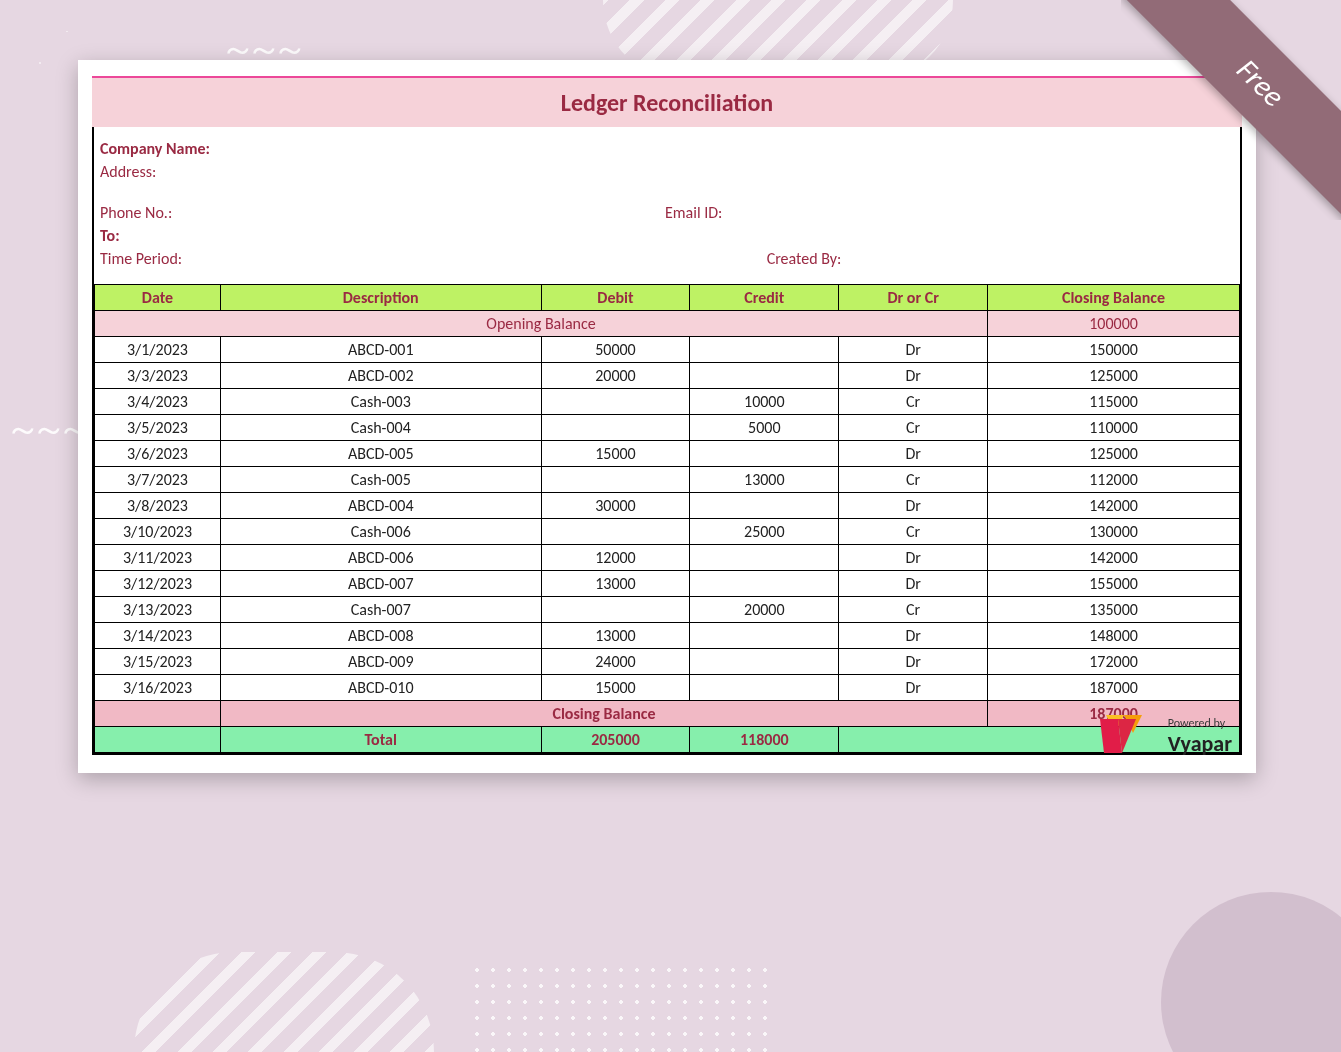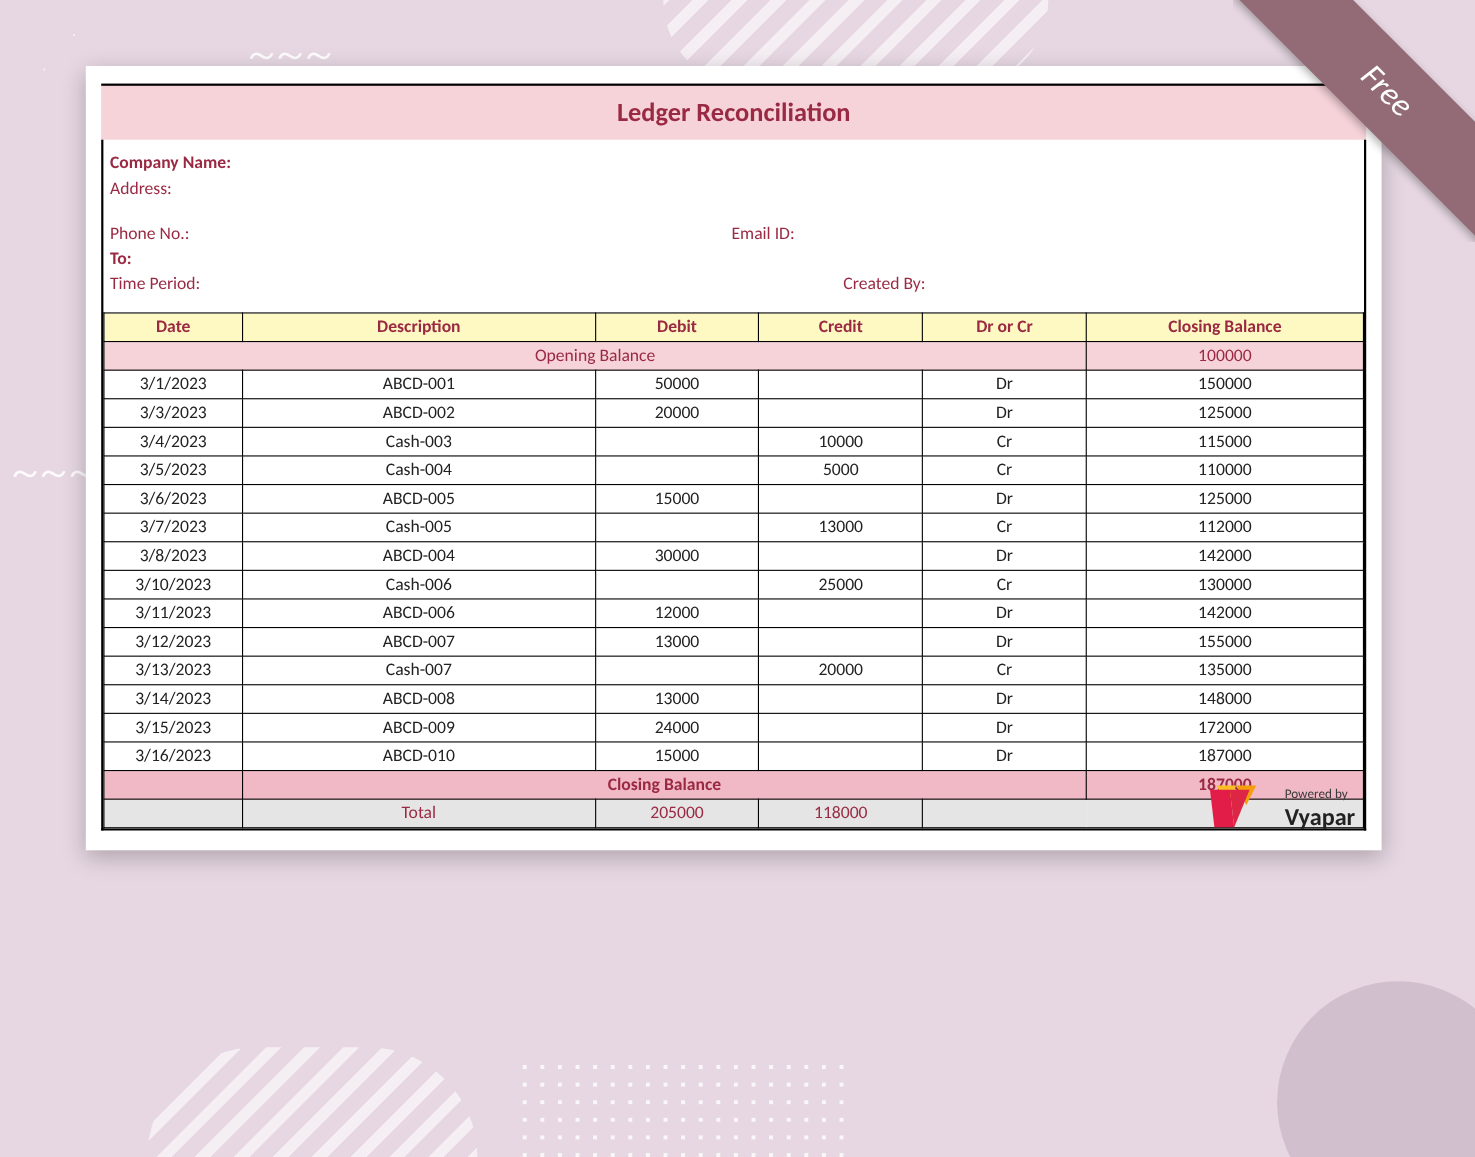"Ledger Reconciliation" .title-band { border-top: 2px solid #000000 -> 2px solid #ec4899 }
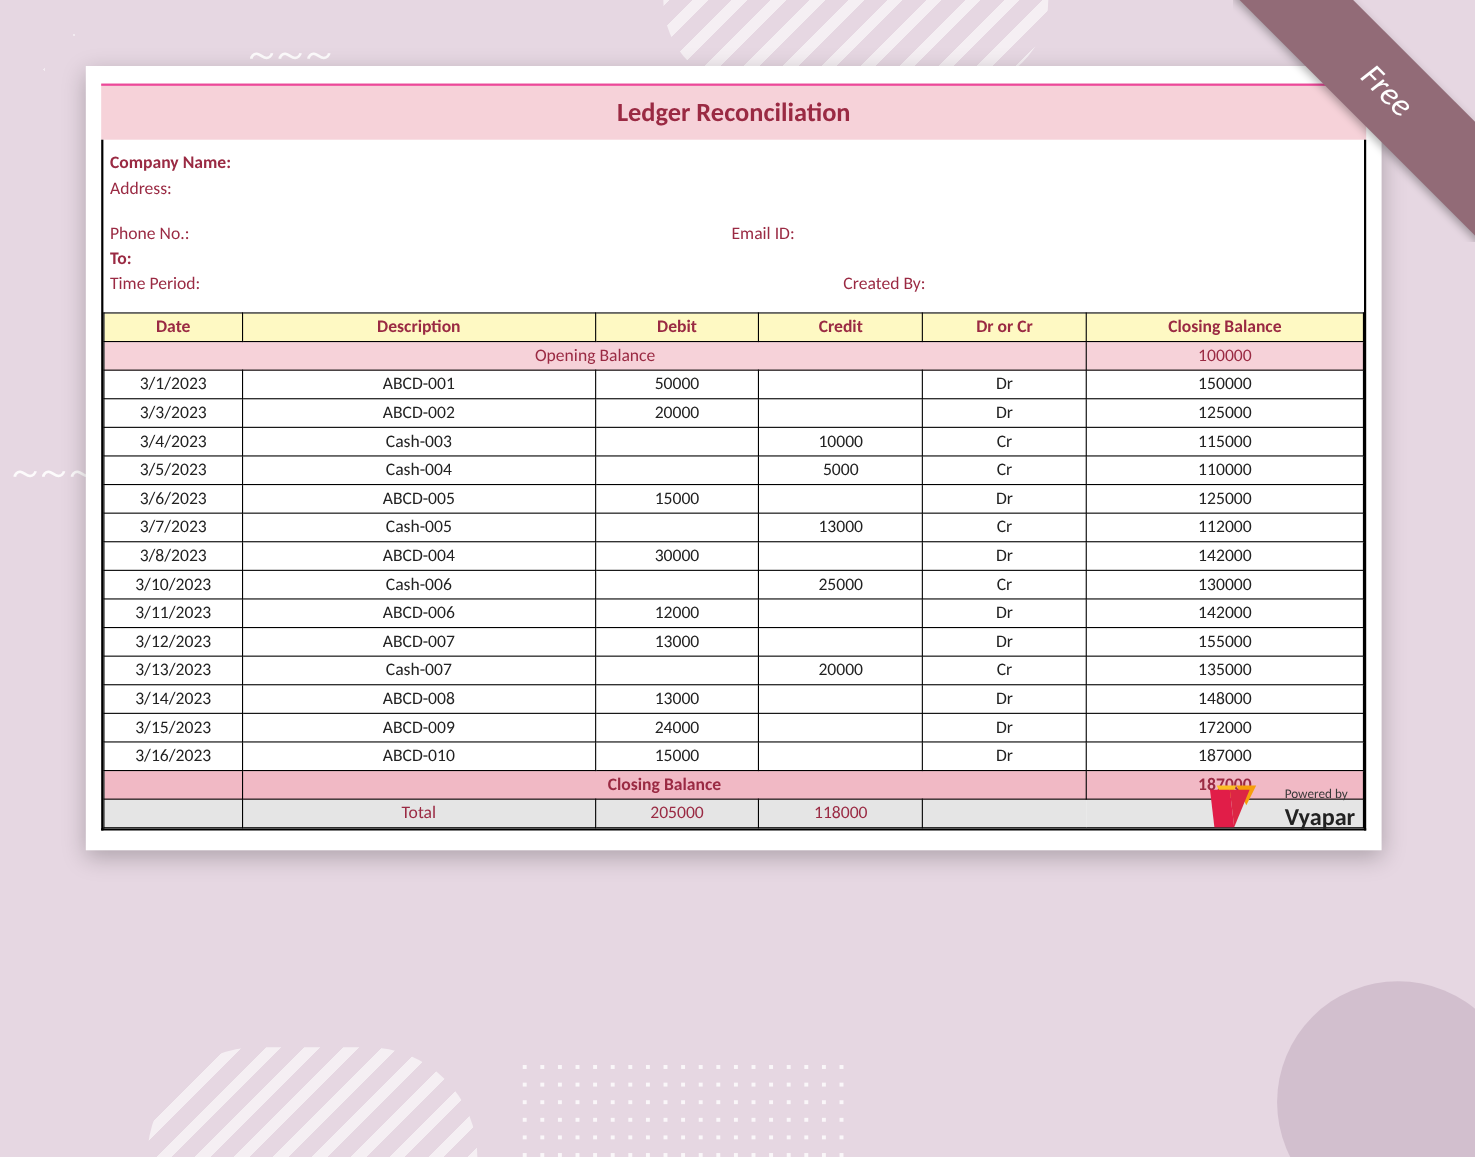"Date" thead th { background: #fef9c3 -> #bef264 }
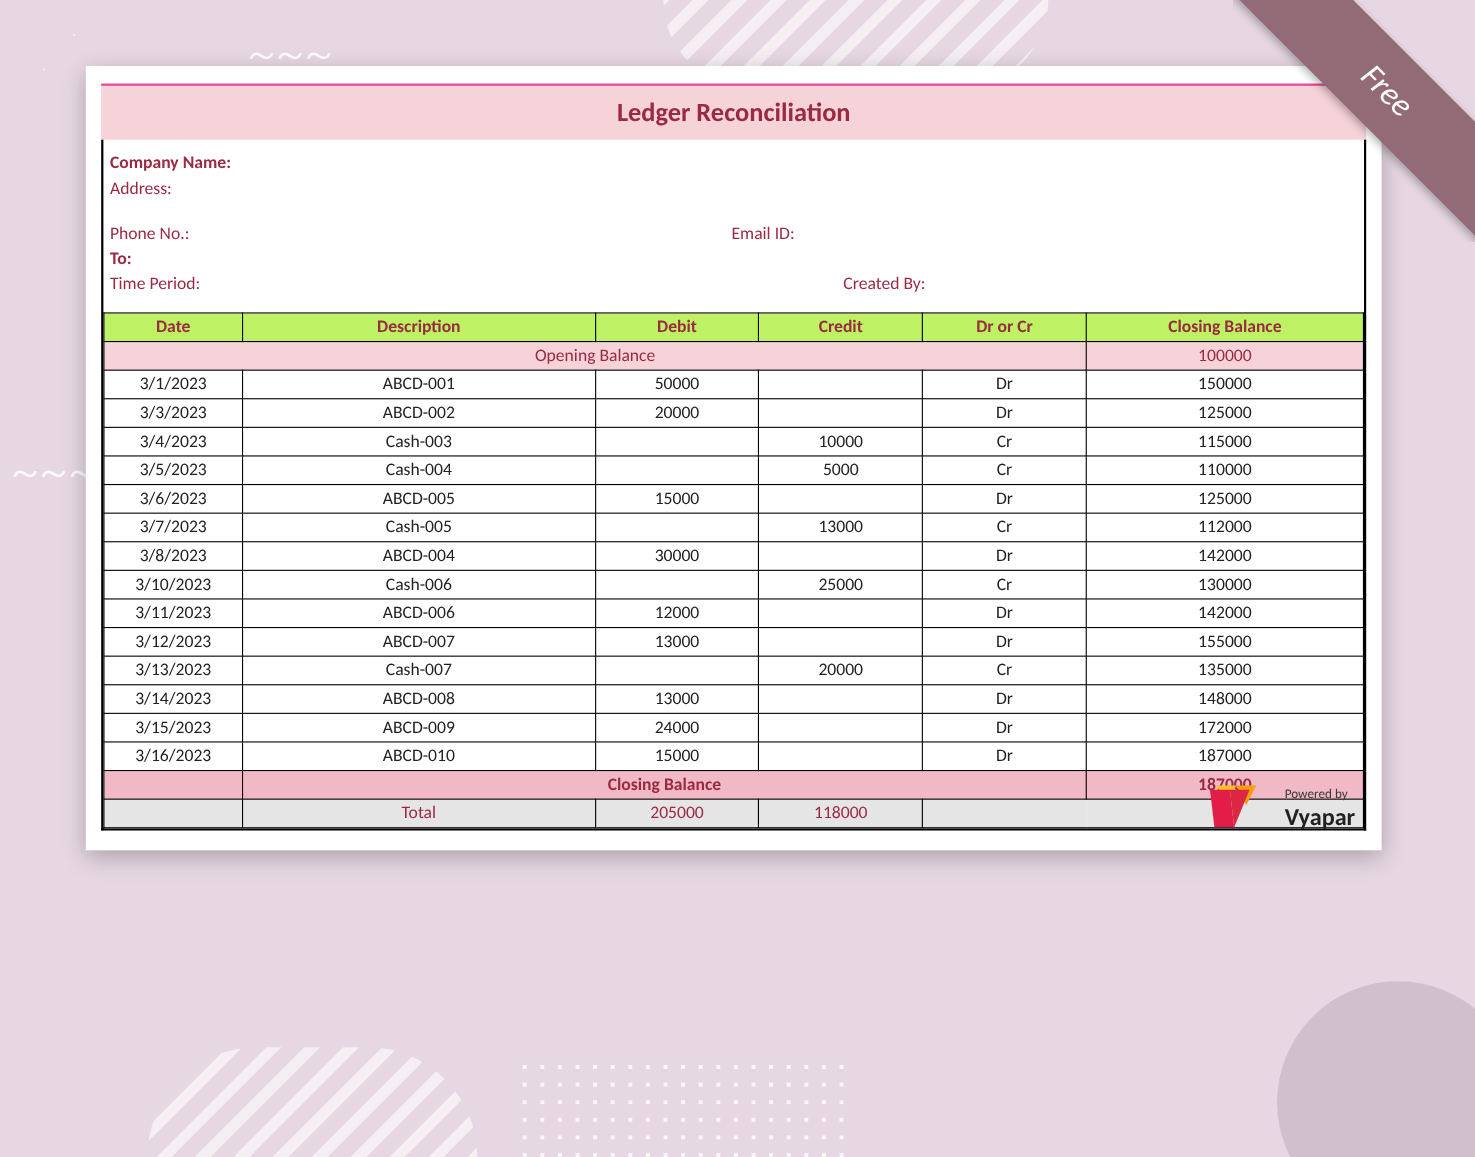"Total" tr.total td { background: #e5e5e5 -> #86efac; font-weight: normal -> bold }
